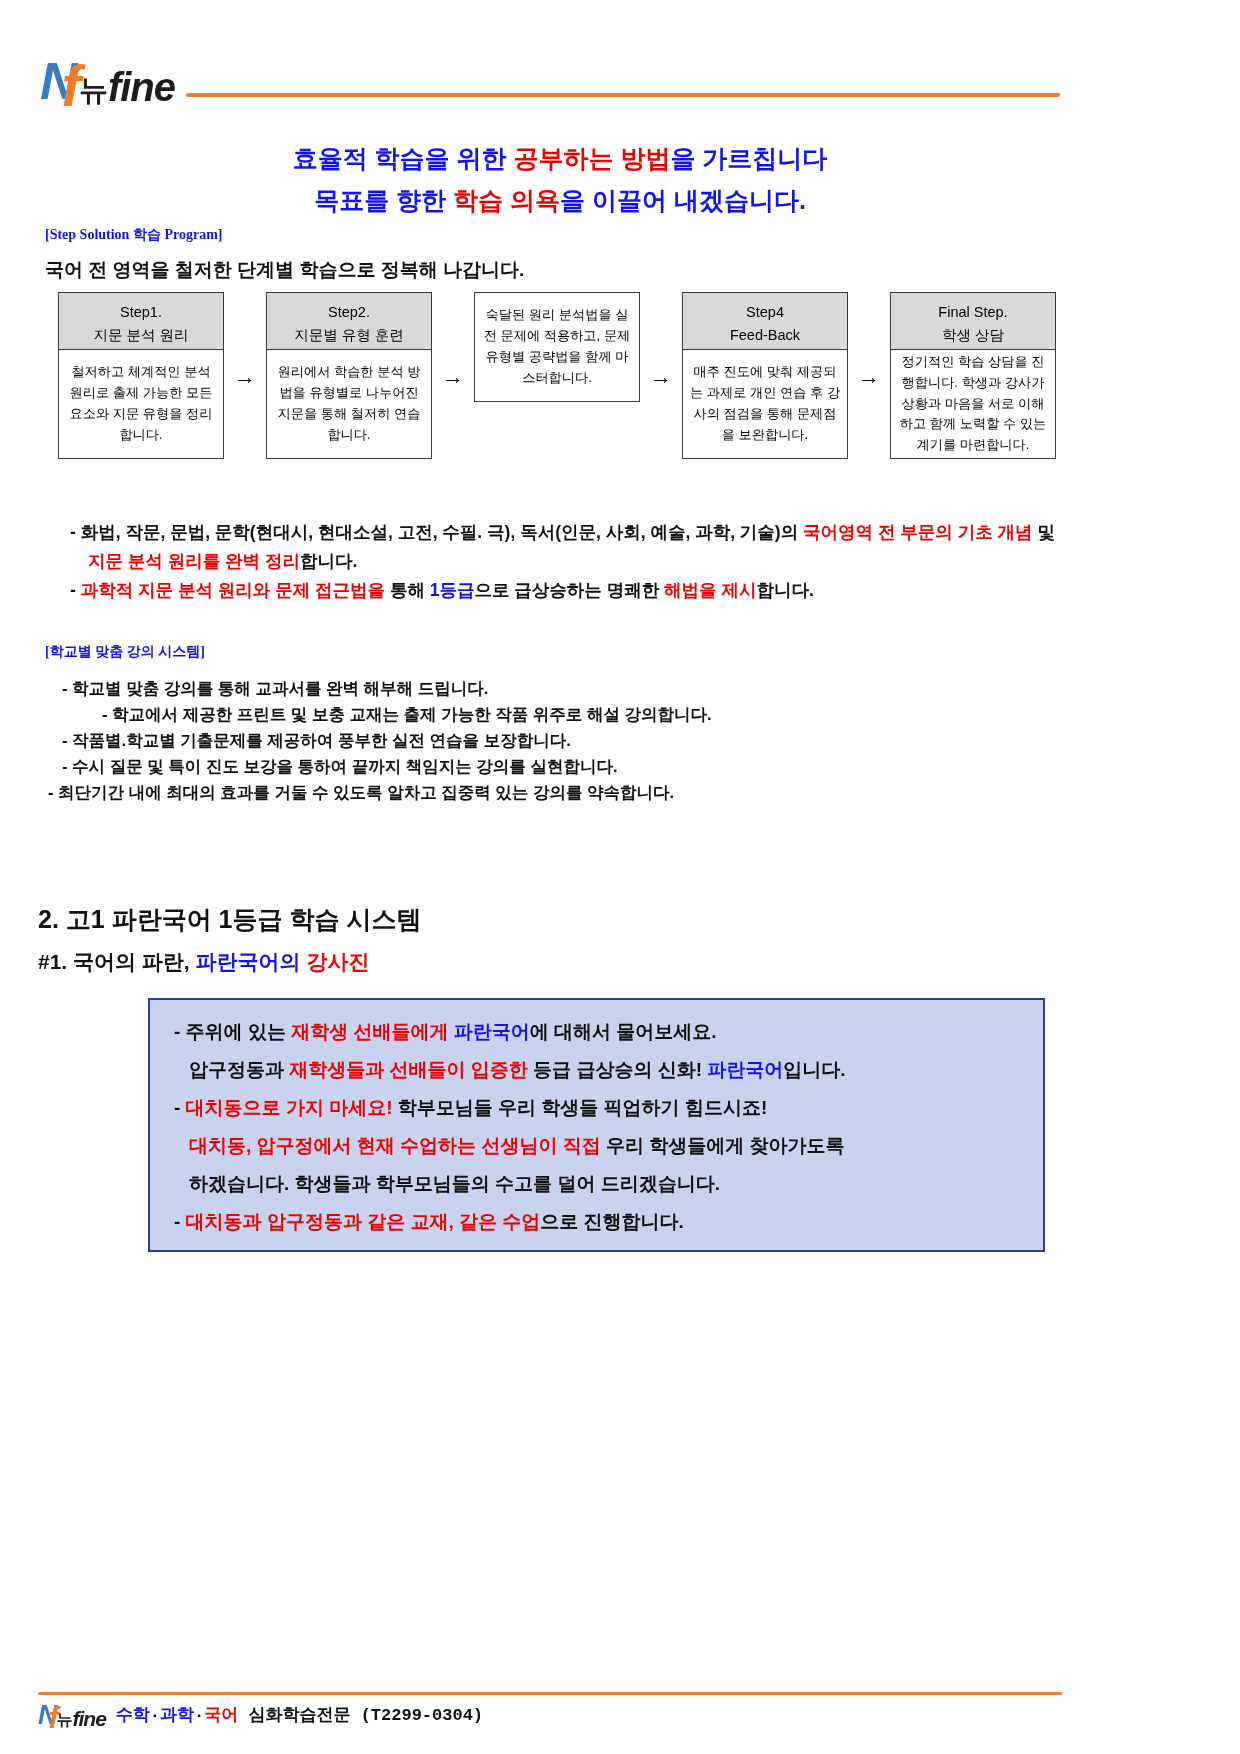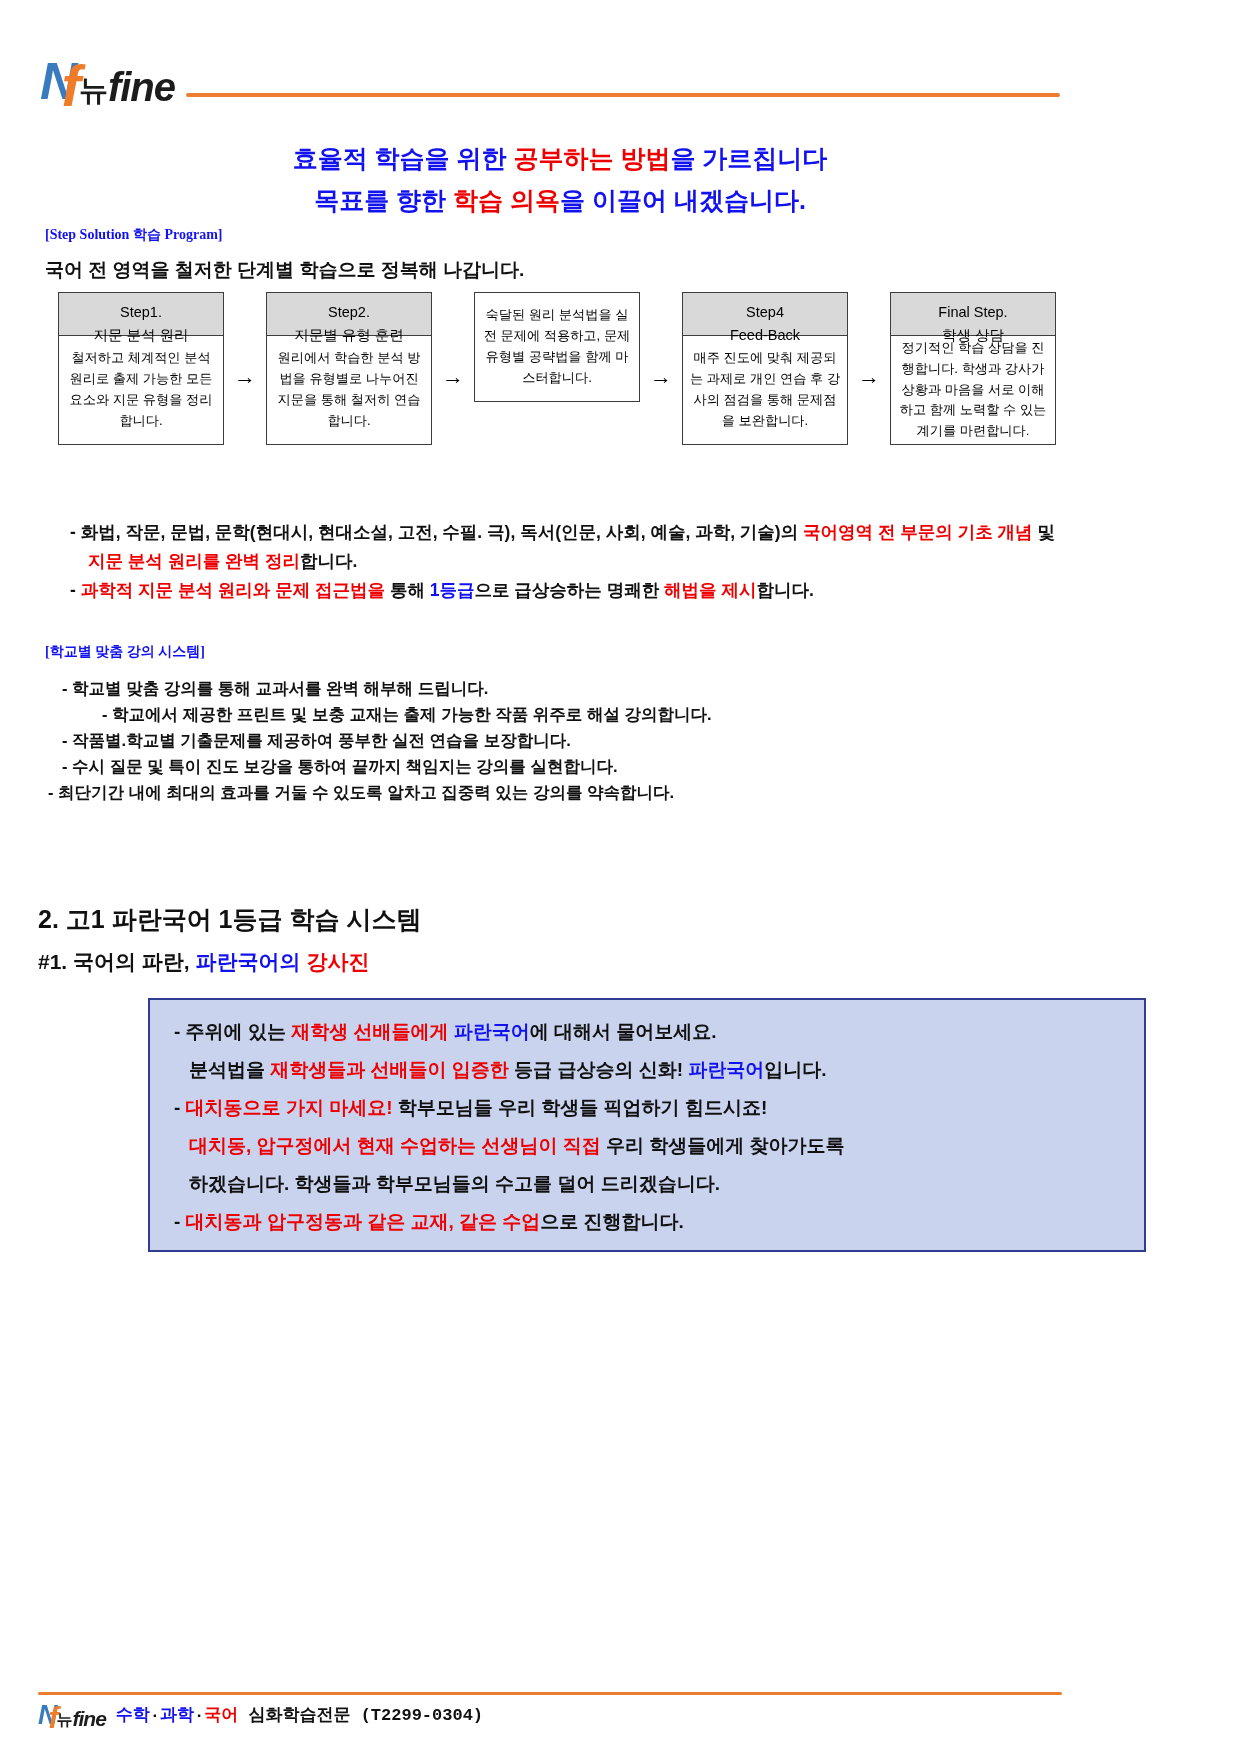"Step1." .step-head { height: 43px -> 57px }
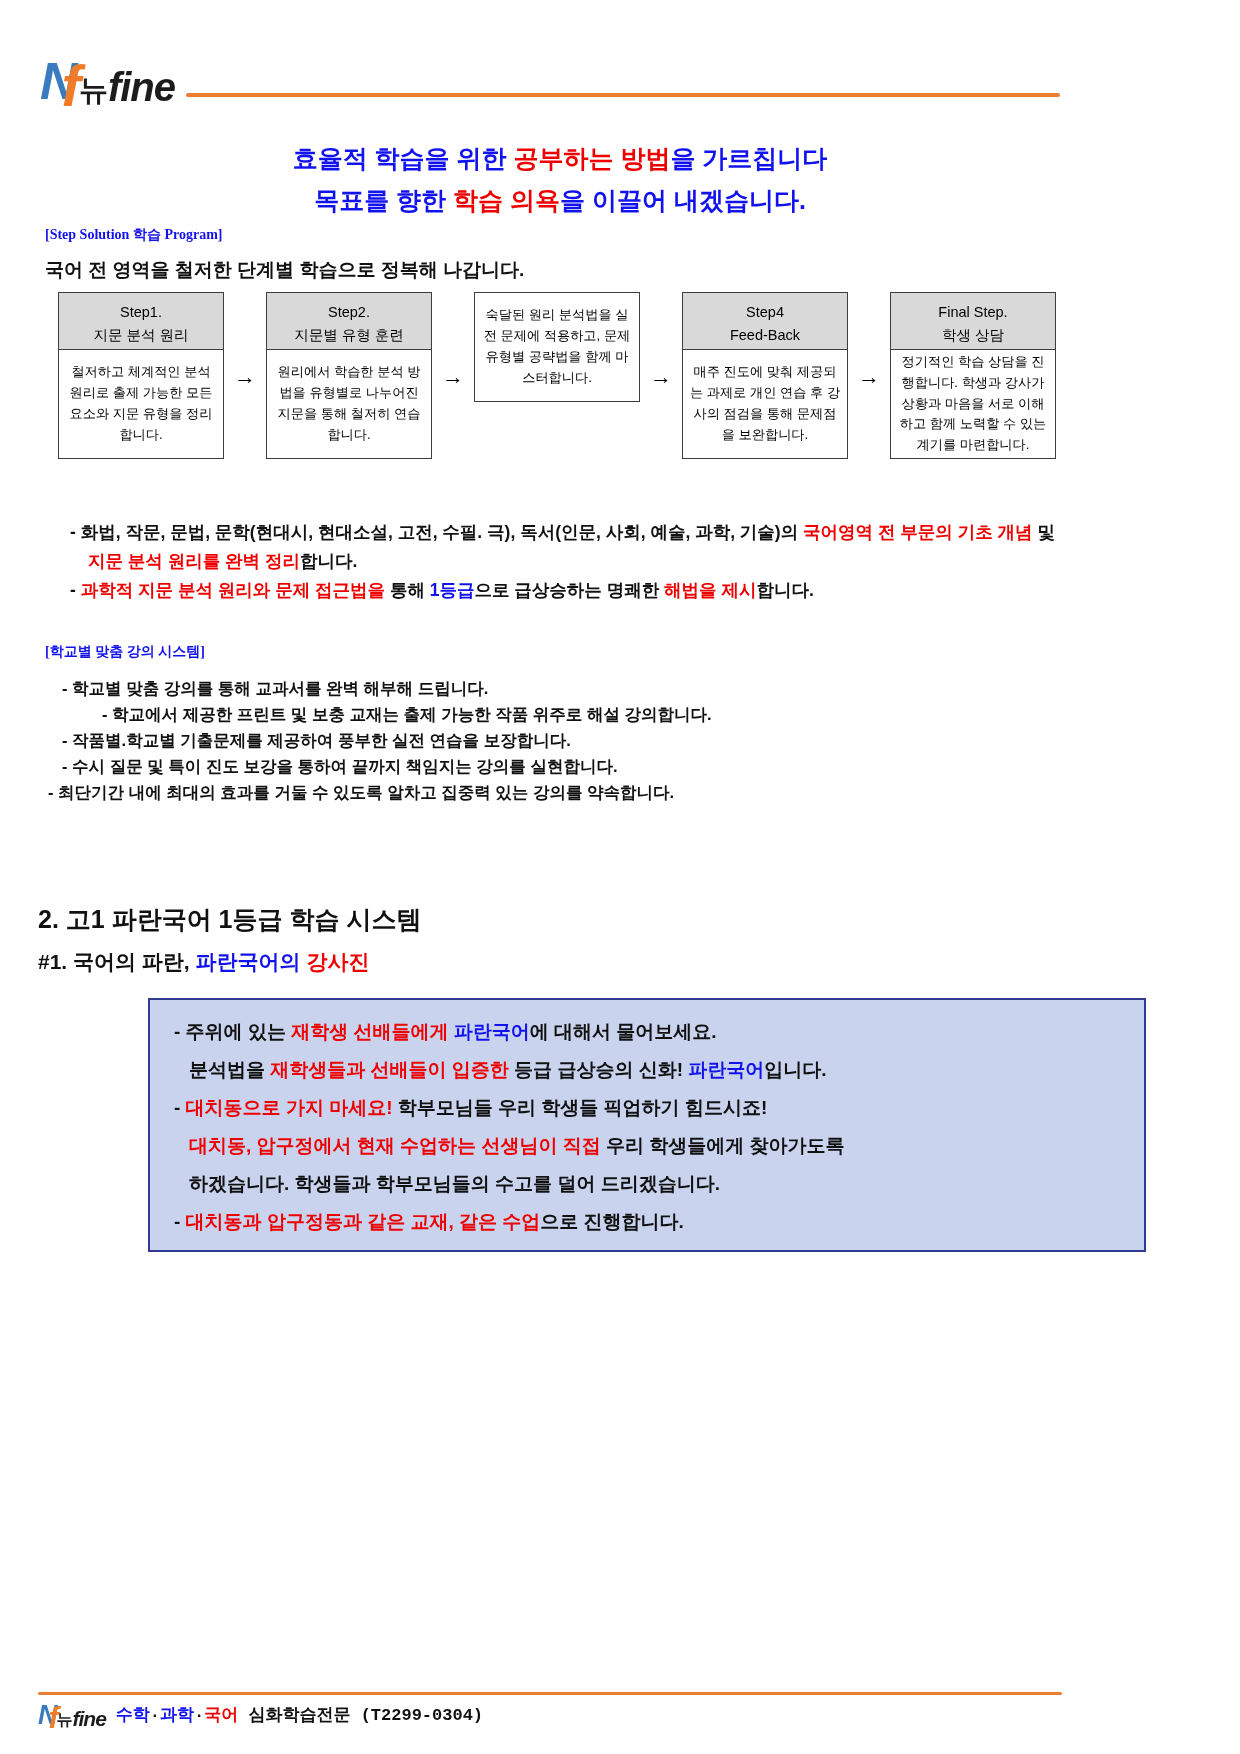"- 주위에 있는 재학생 선배들에게" .info-box { width: 998px -> 897px }
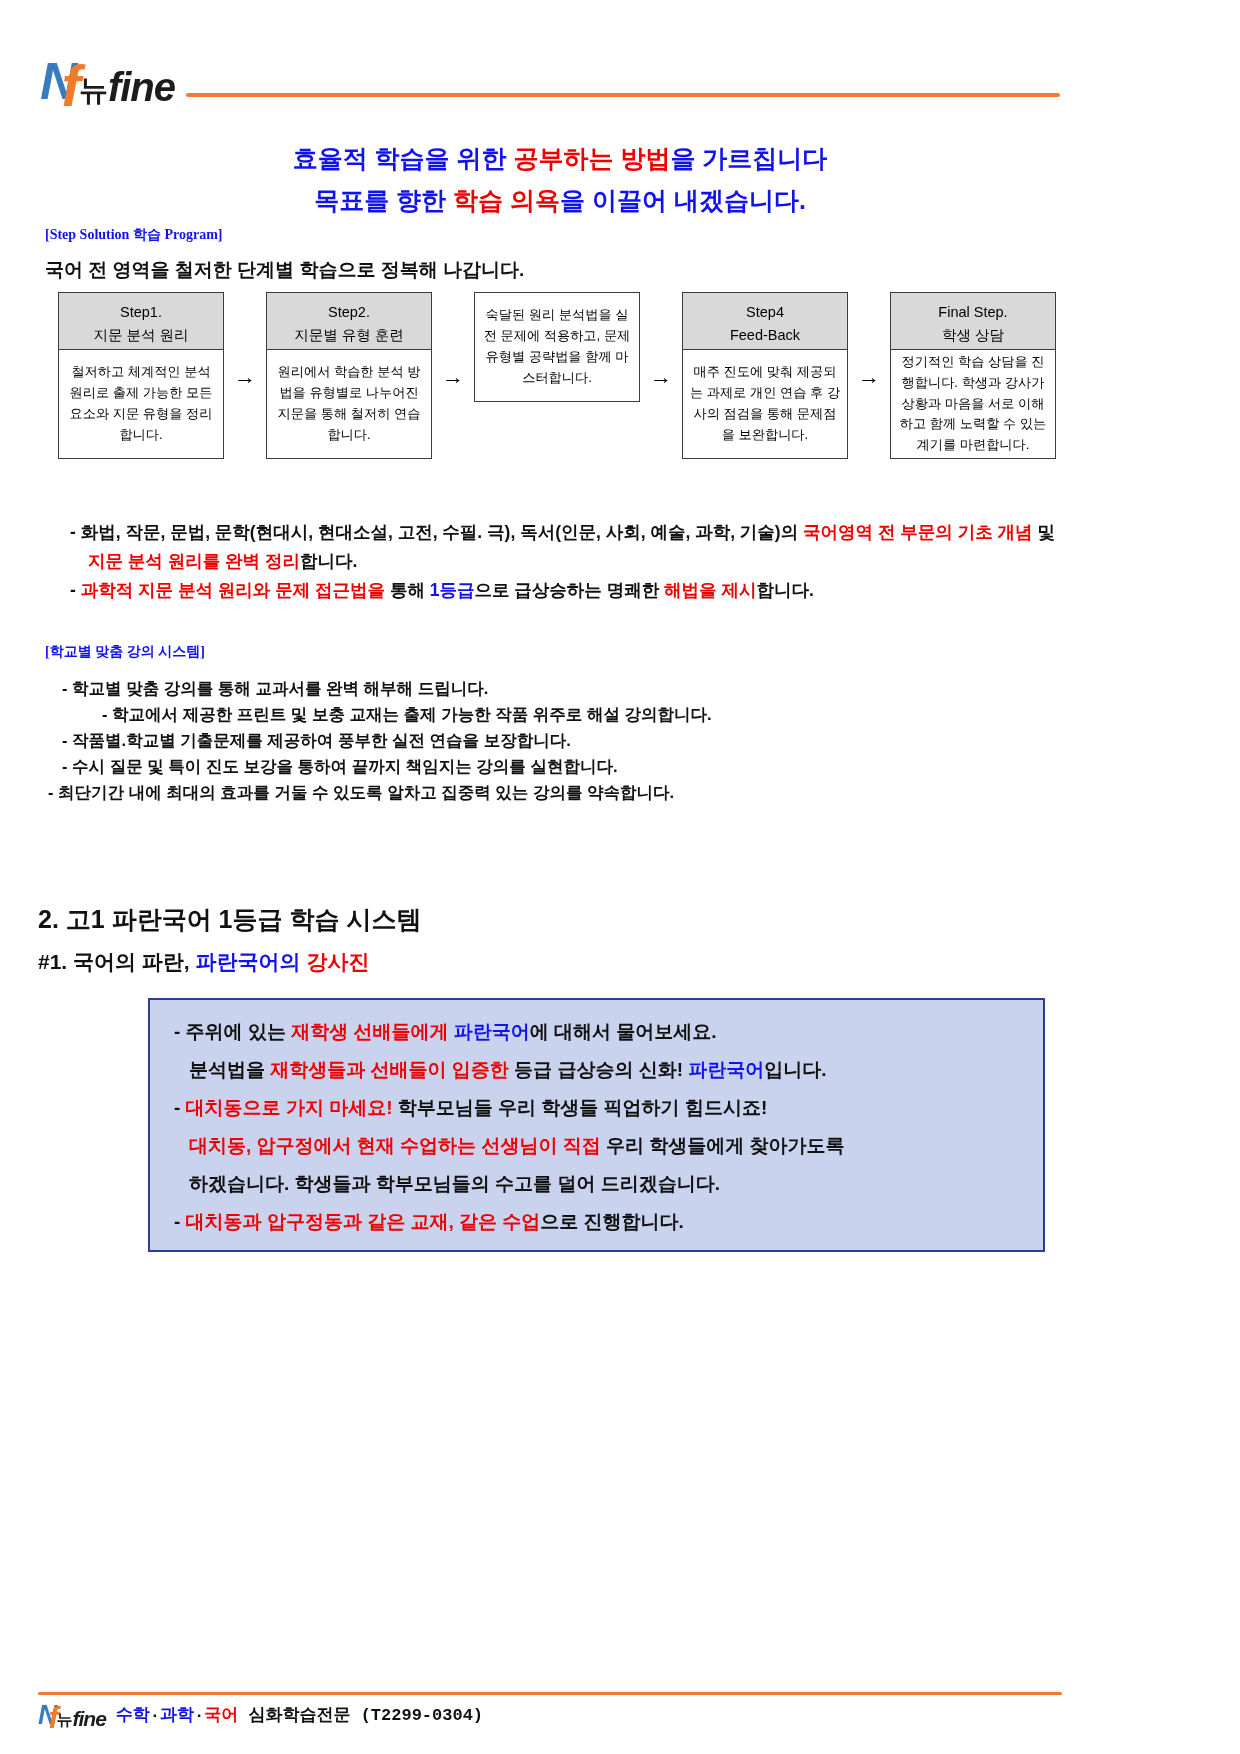"분석법을" span.c-black { text: 분석법을 -> 압구정동과 }
